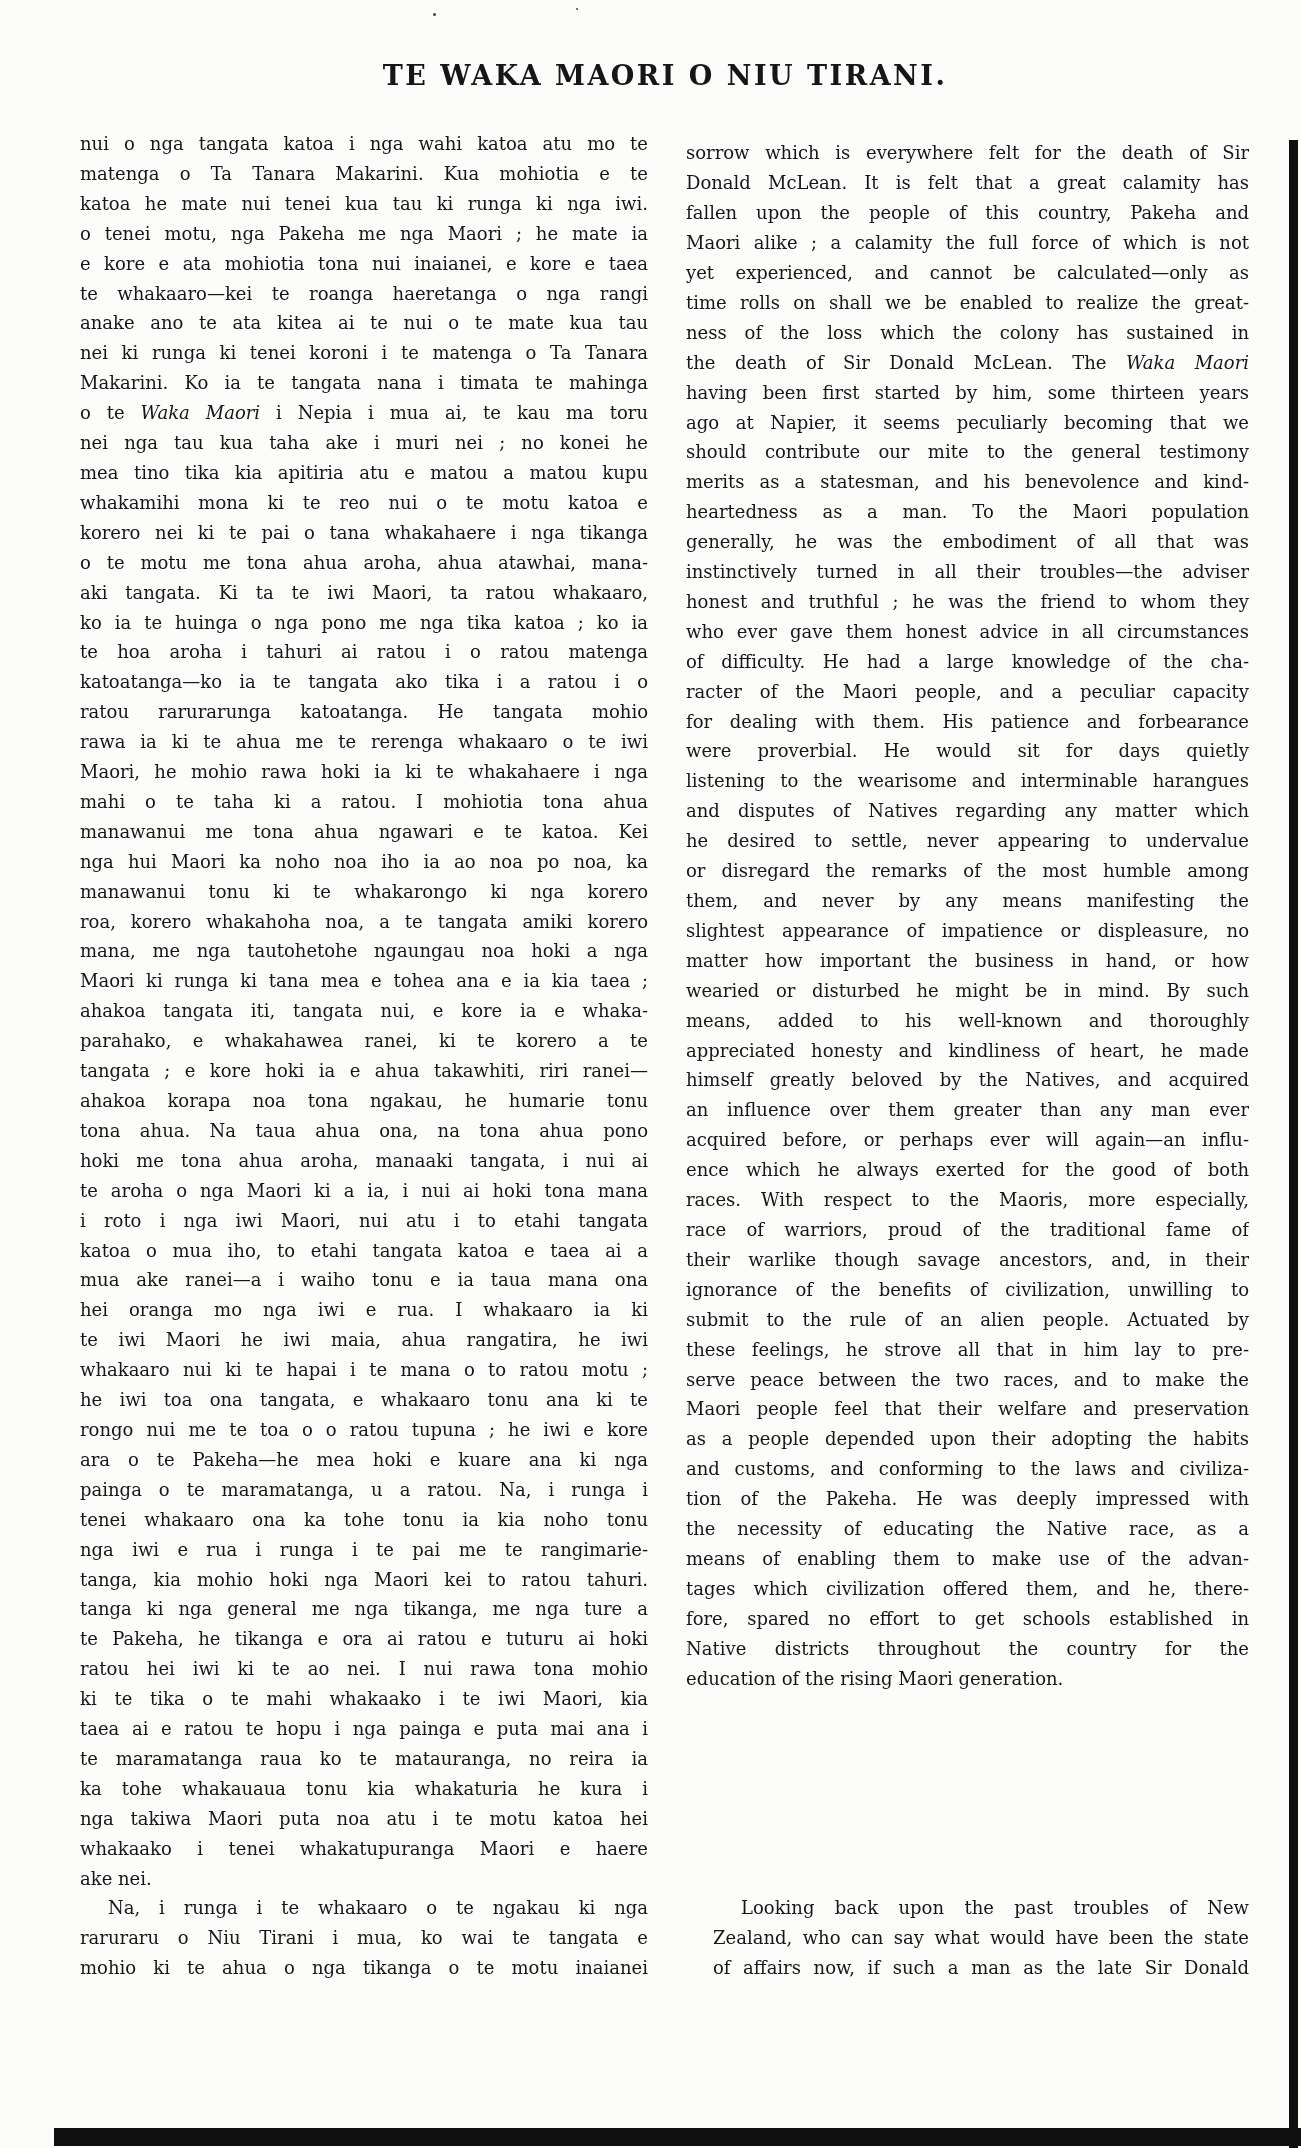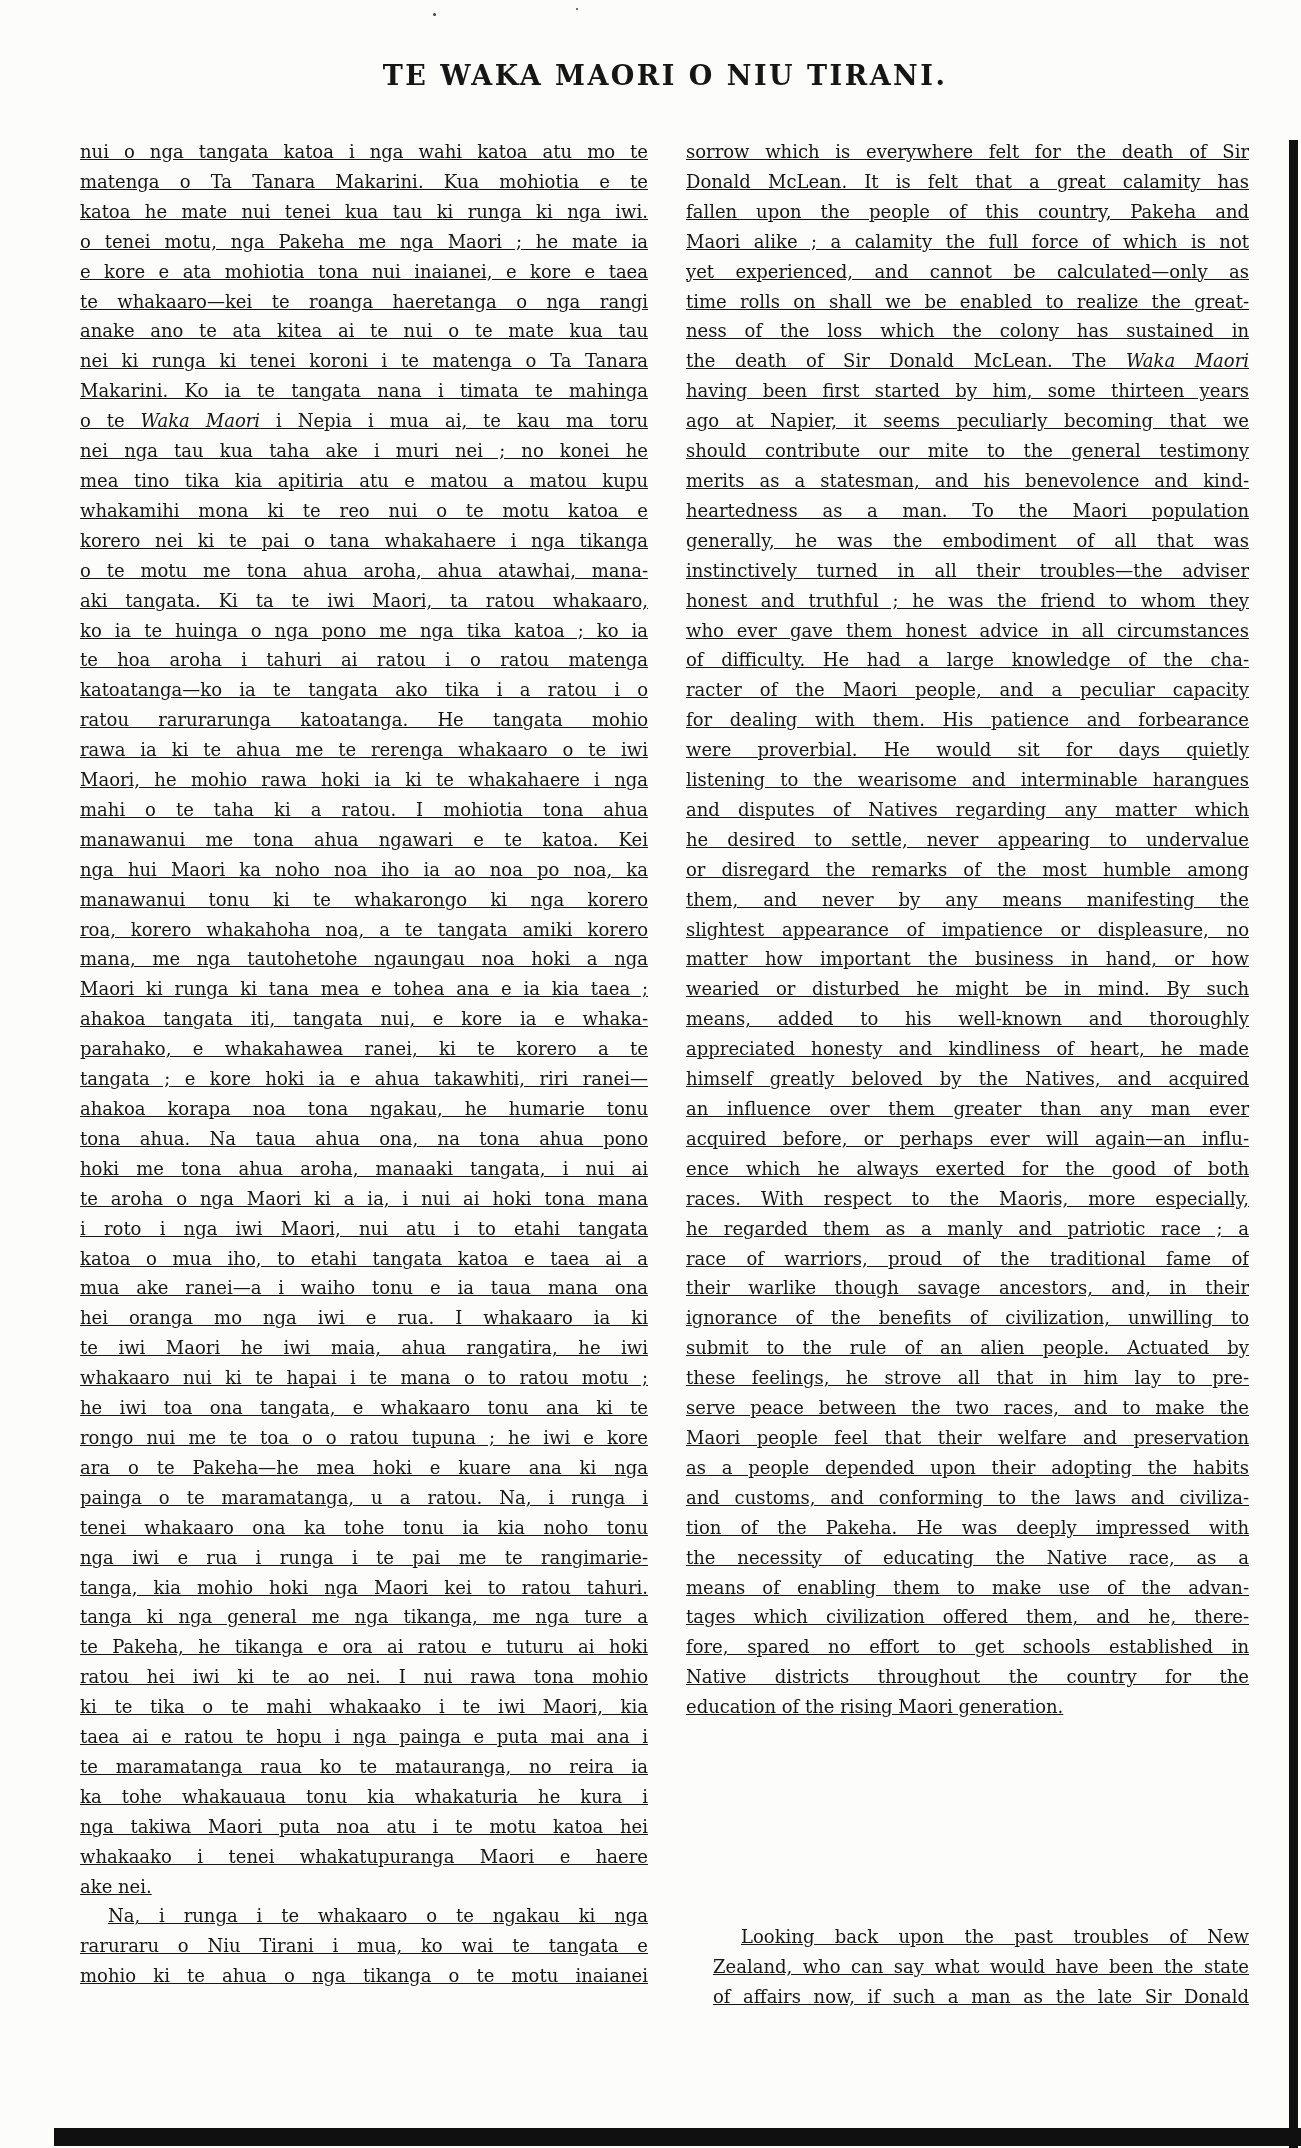"nui o nga tangata katoa" .text-block { align-items: flex-start -> flex-end; text-decoration: underline -> none; top: 137px -> 129px }
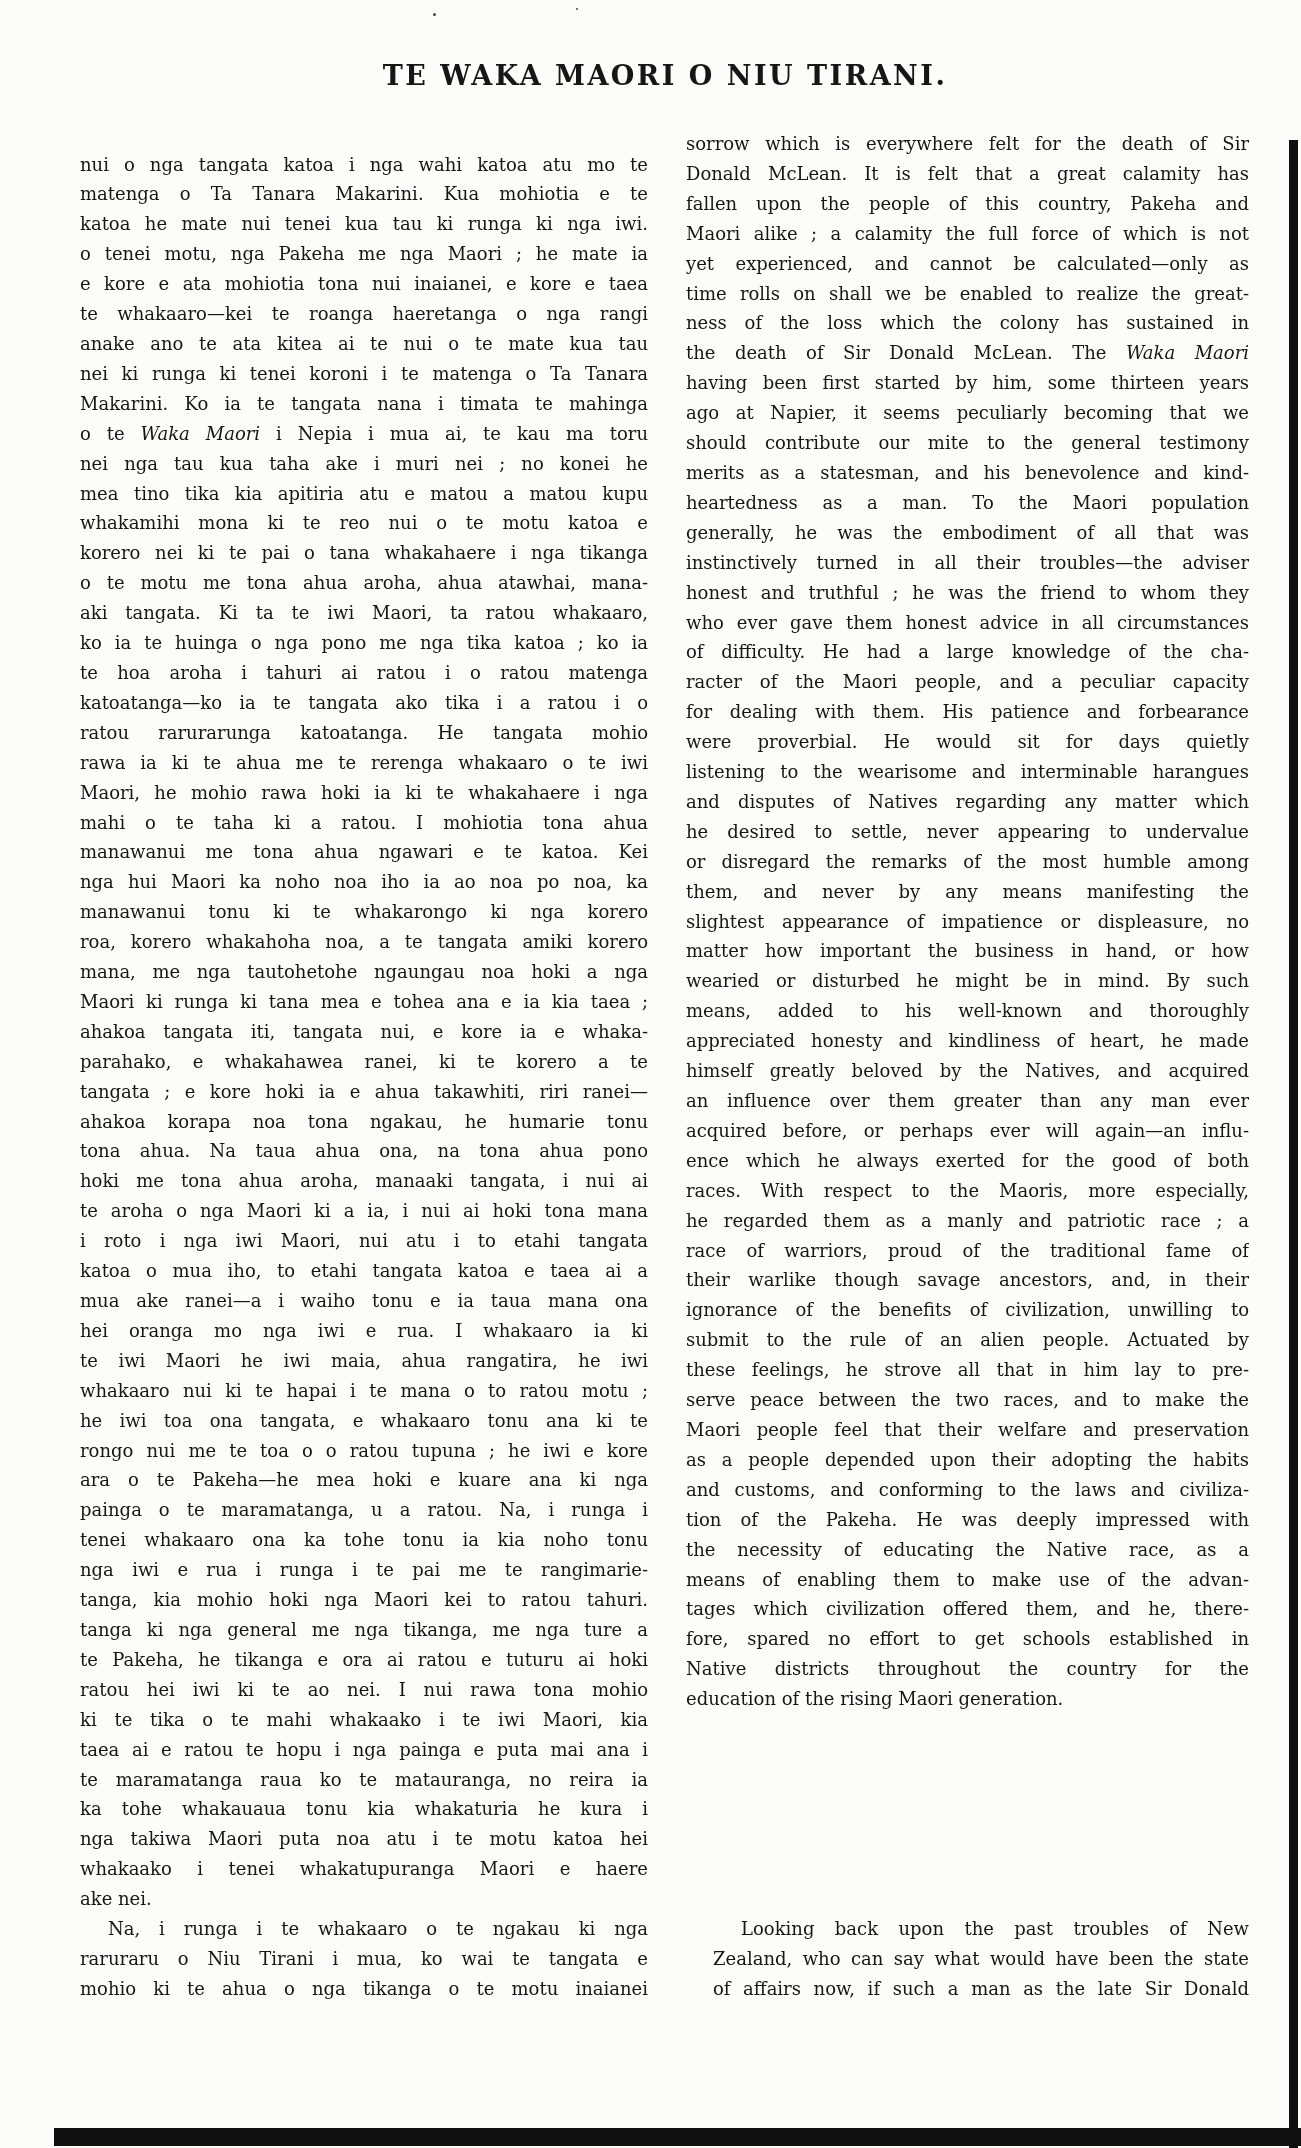"he regarded them as a" div.line { html: <div>he regarded them as a manly and patriotic race ; a</div> -> none }
